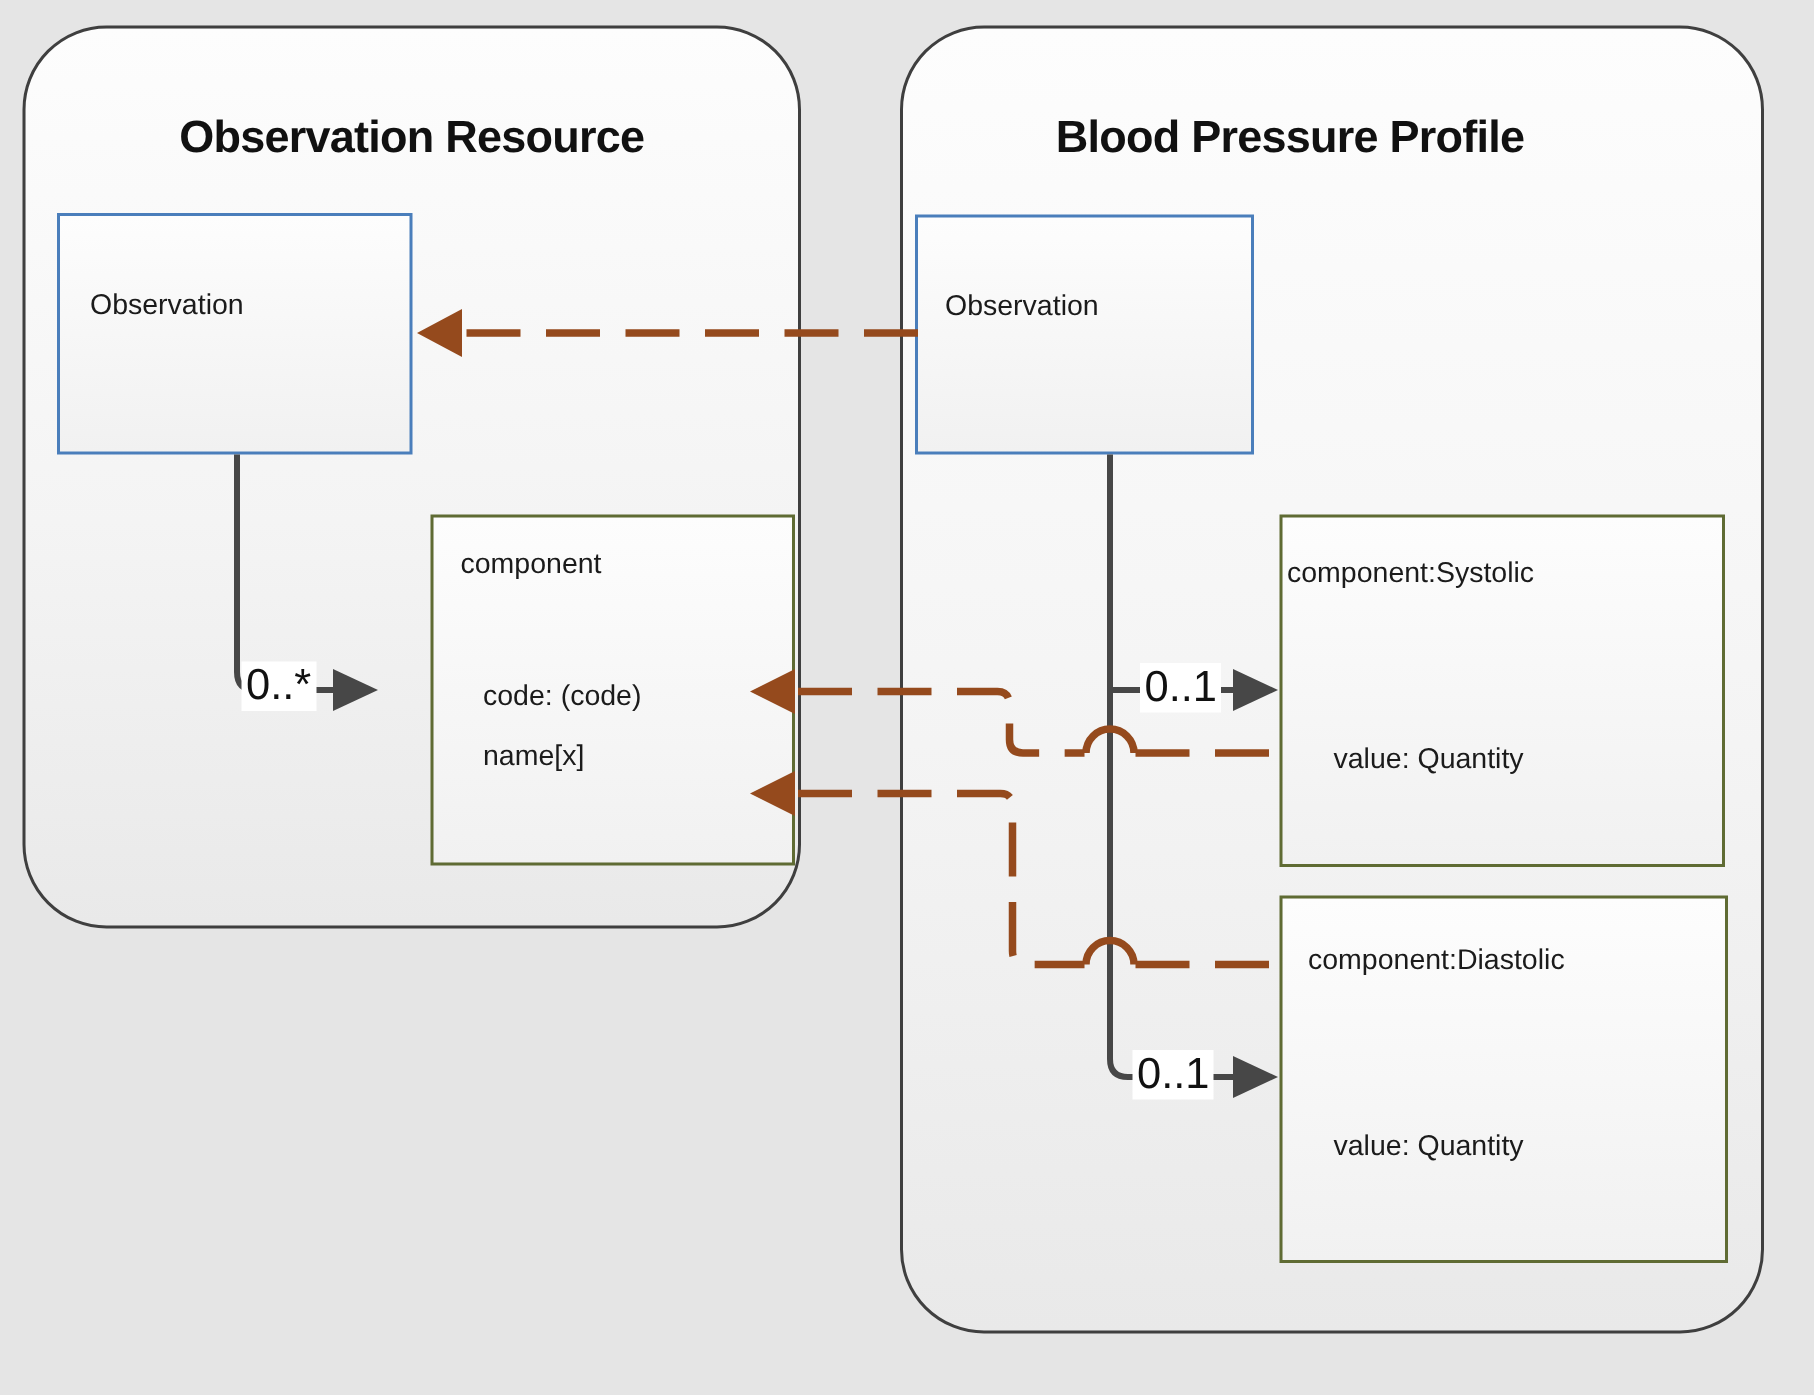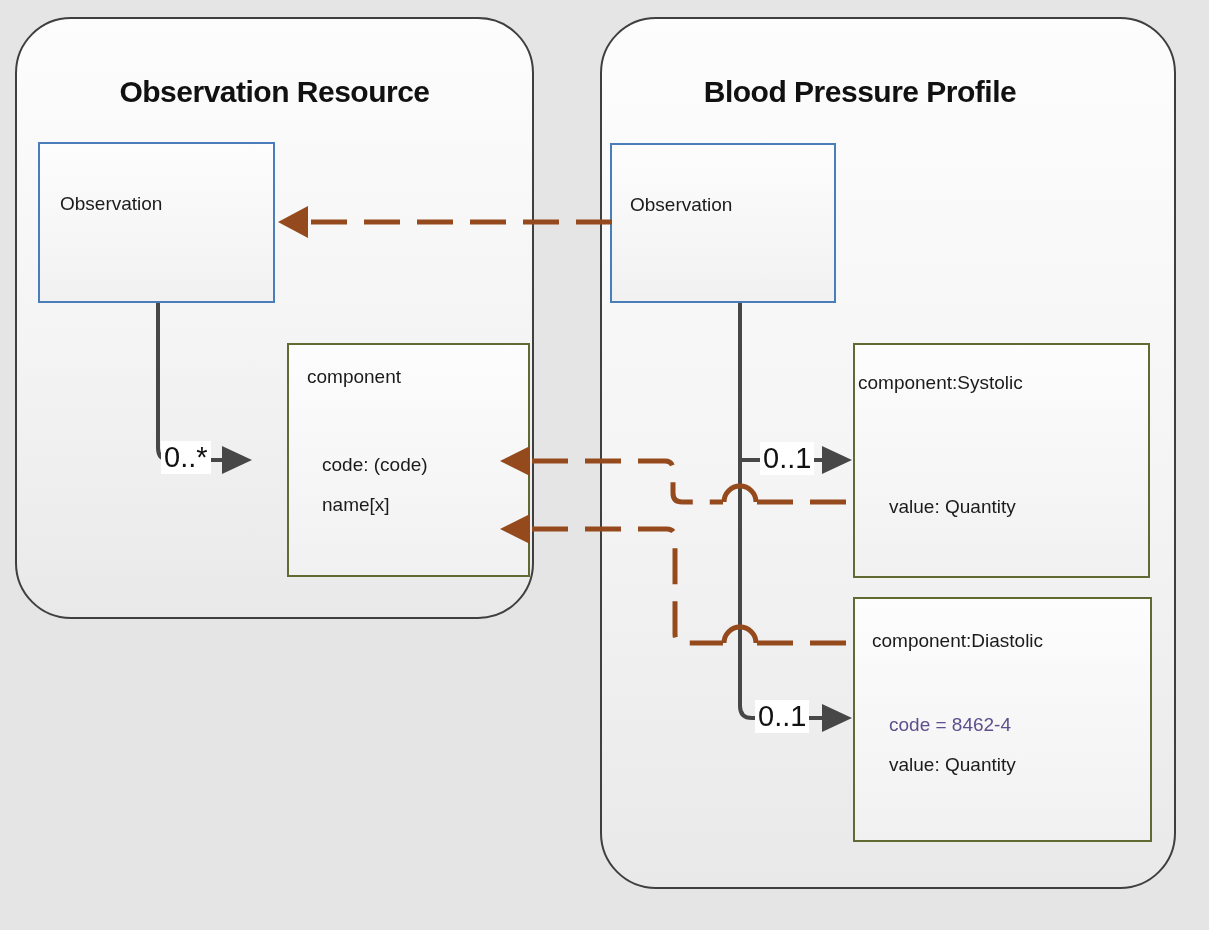"code = 8462-4" div.tline { html: <div>code = 8462-4</div> -> none }
